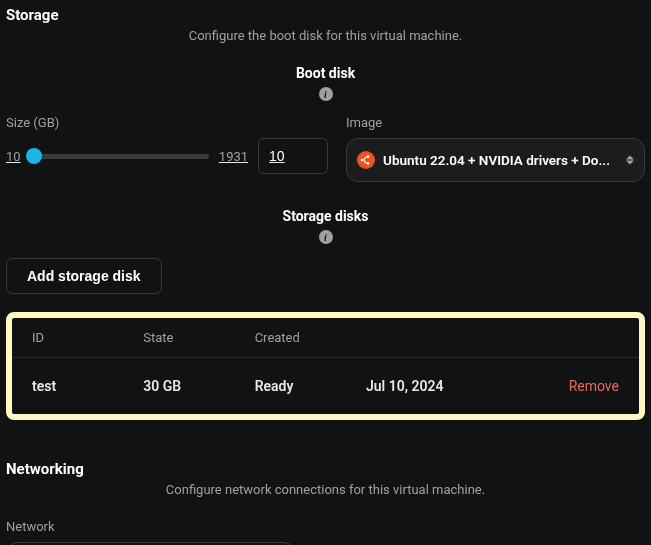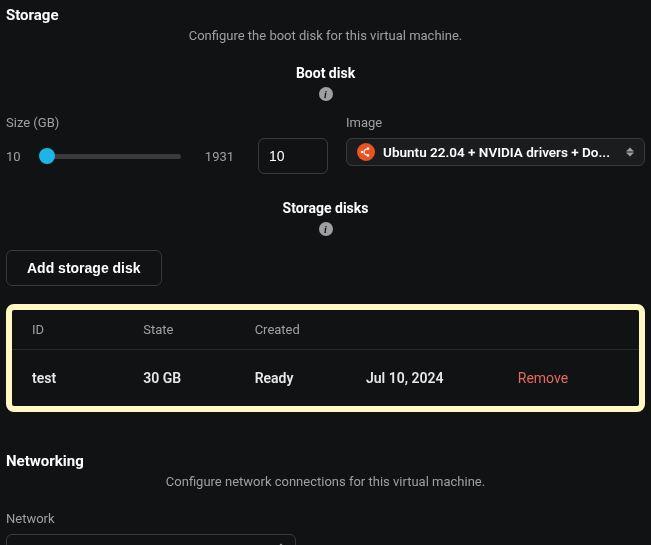"10" .slider-row { gap: 24px -> 10px; text-decoration: none -> underline }
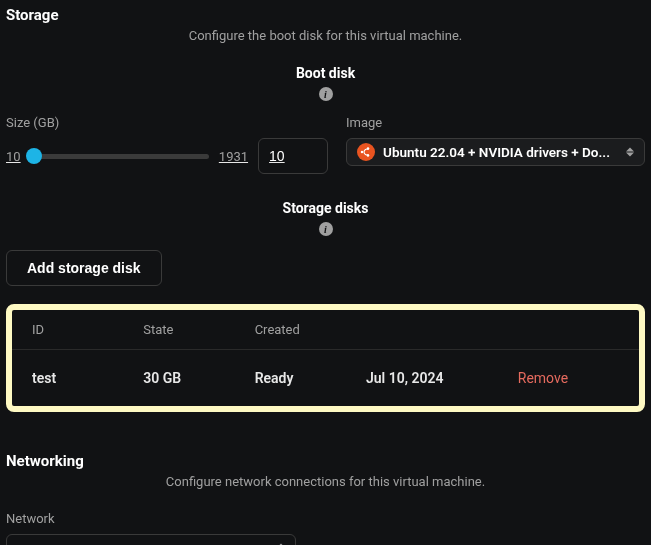"Ubuntu 22.04 + NVIDIA drivers" .select { border-radius: 6px -> 12px; height: 28px -> 44px }
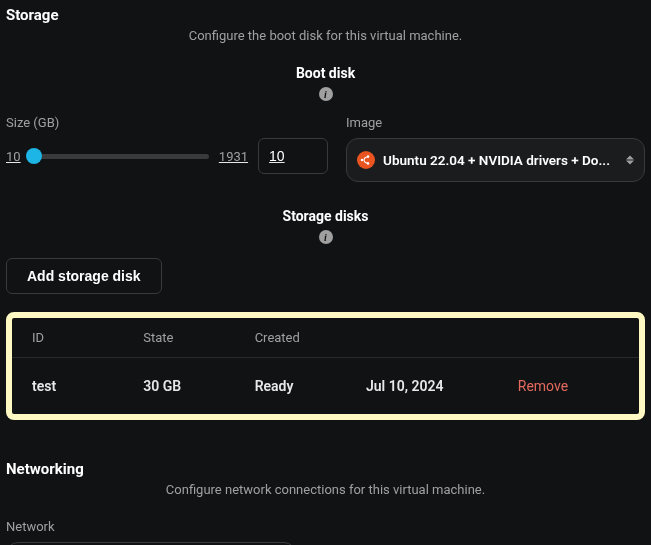"Remove" .cell-remove { text-align: none -> right }
